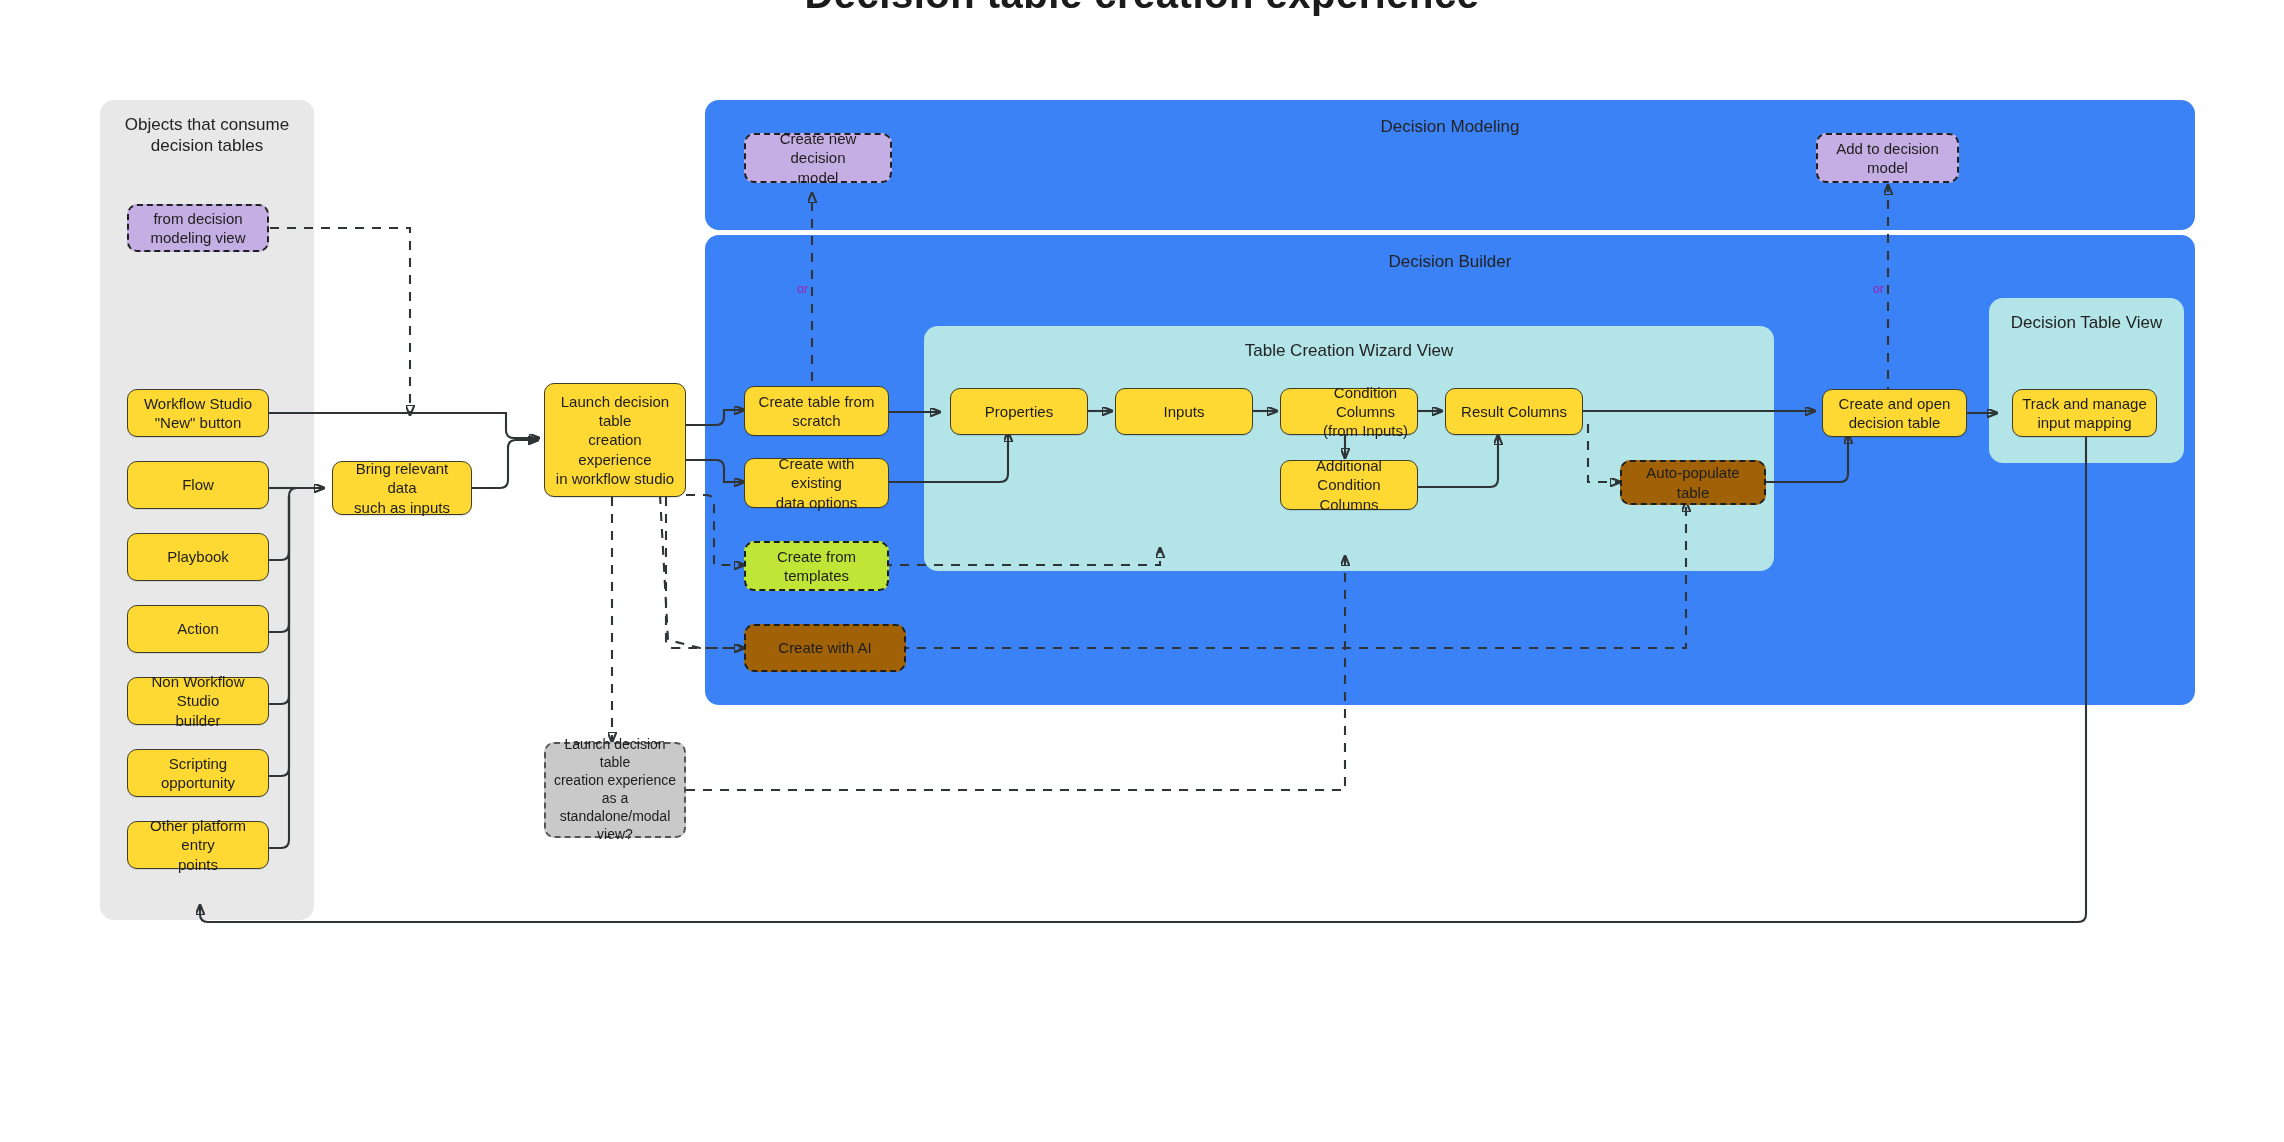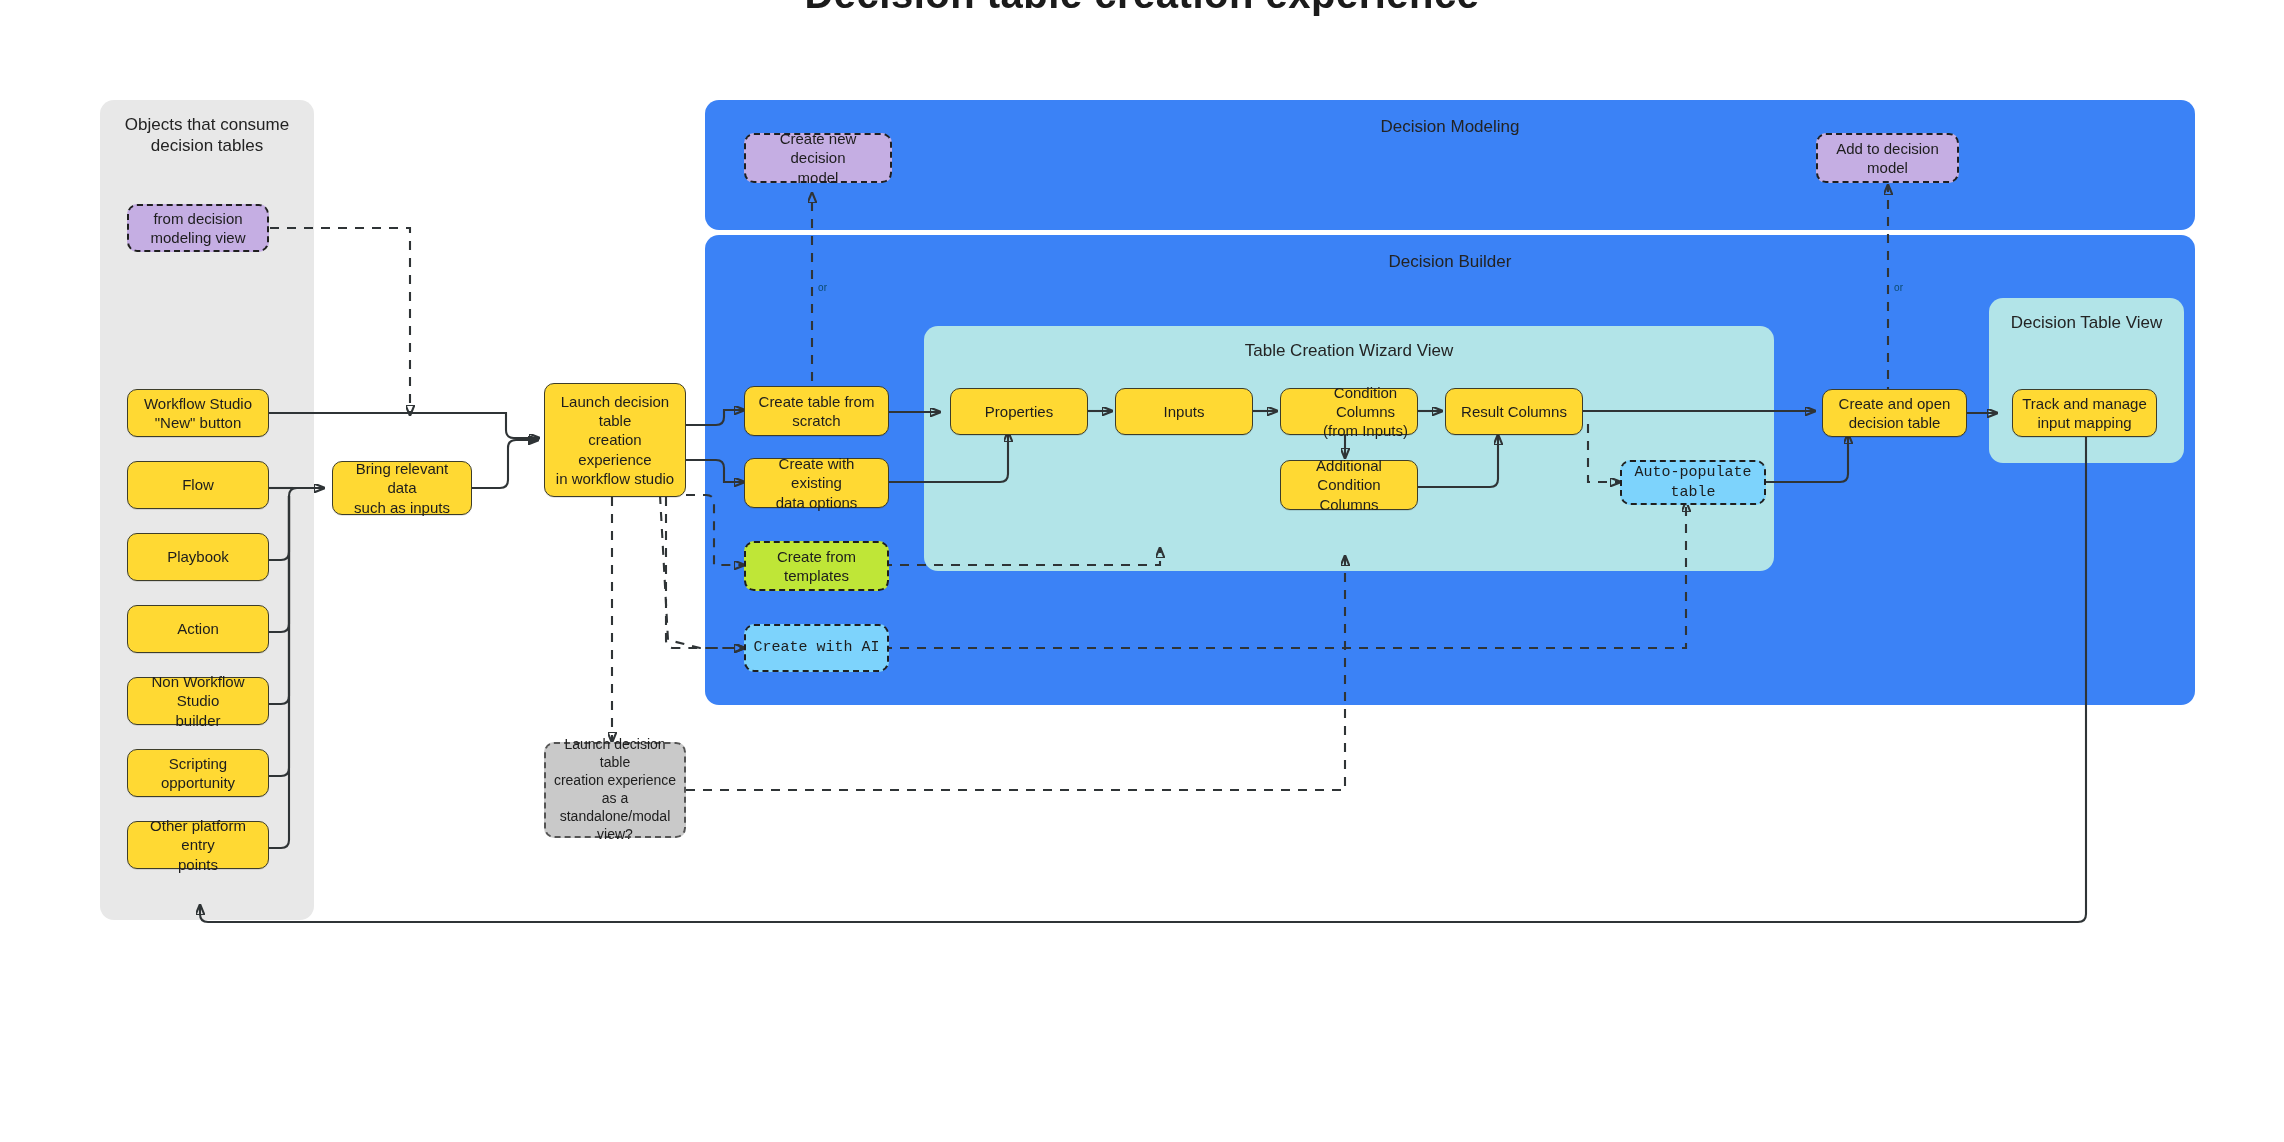"or" .orlabel { color: #0c4a6e -> #a21caf; font-size: 10px -> 12px; text-align: right -> left }
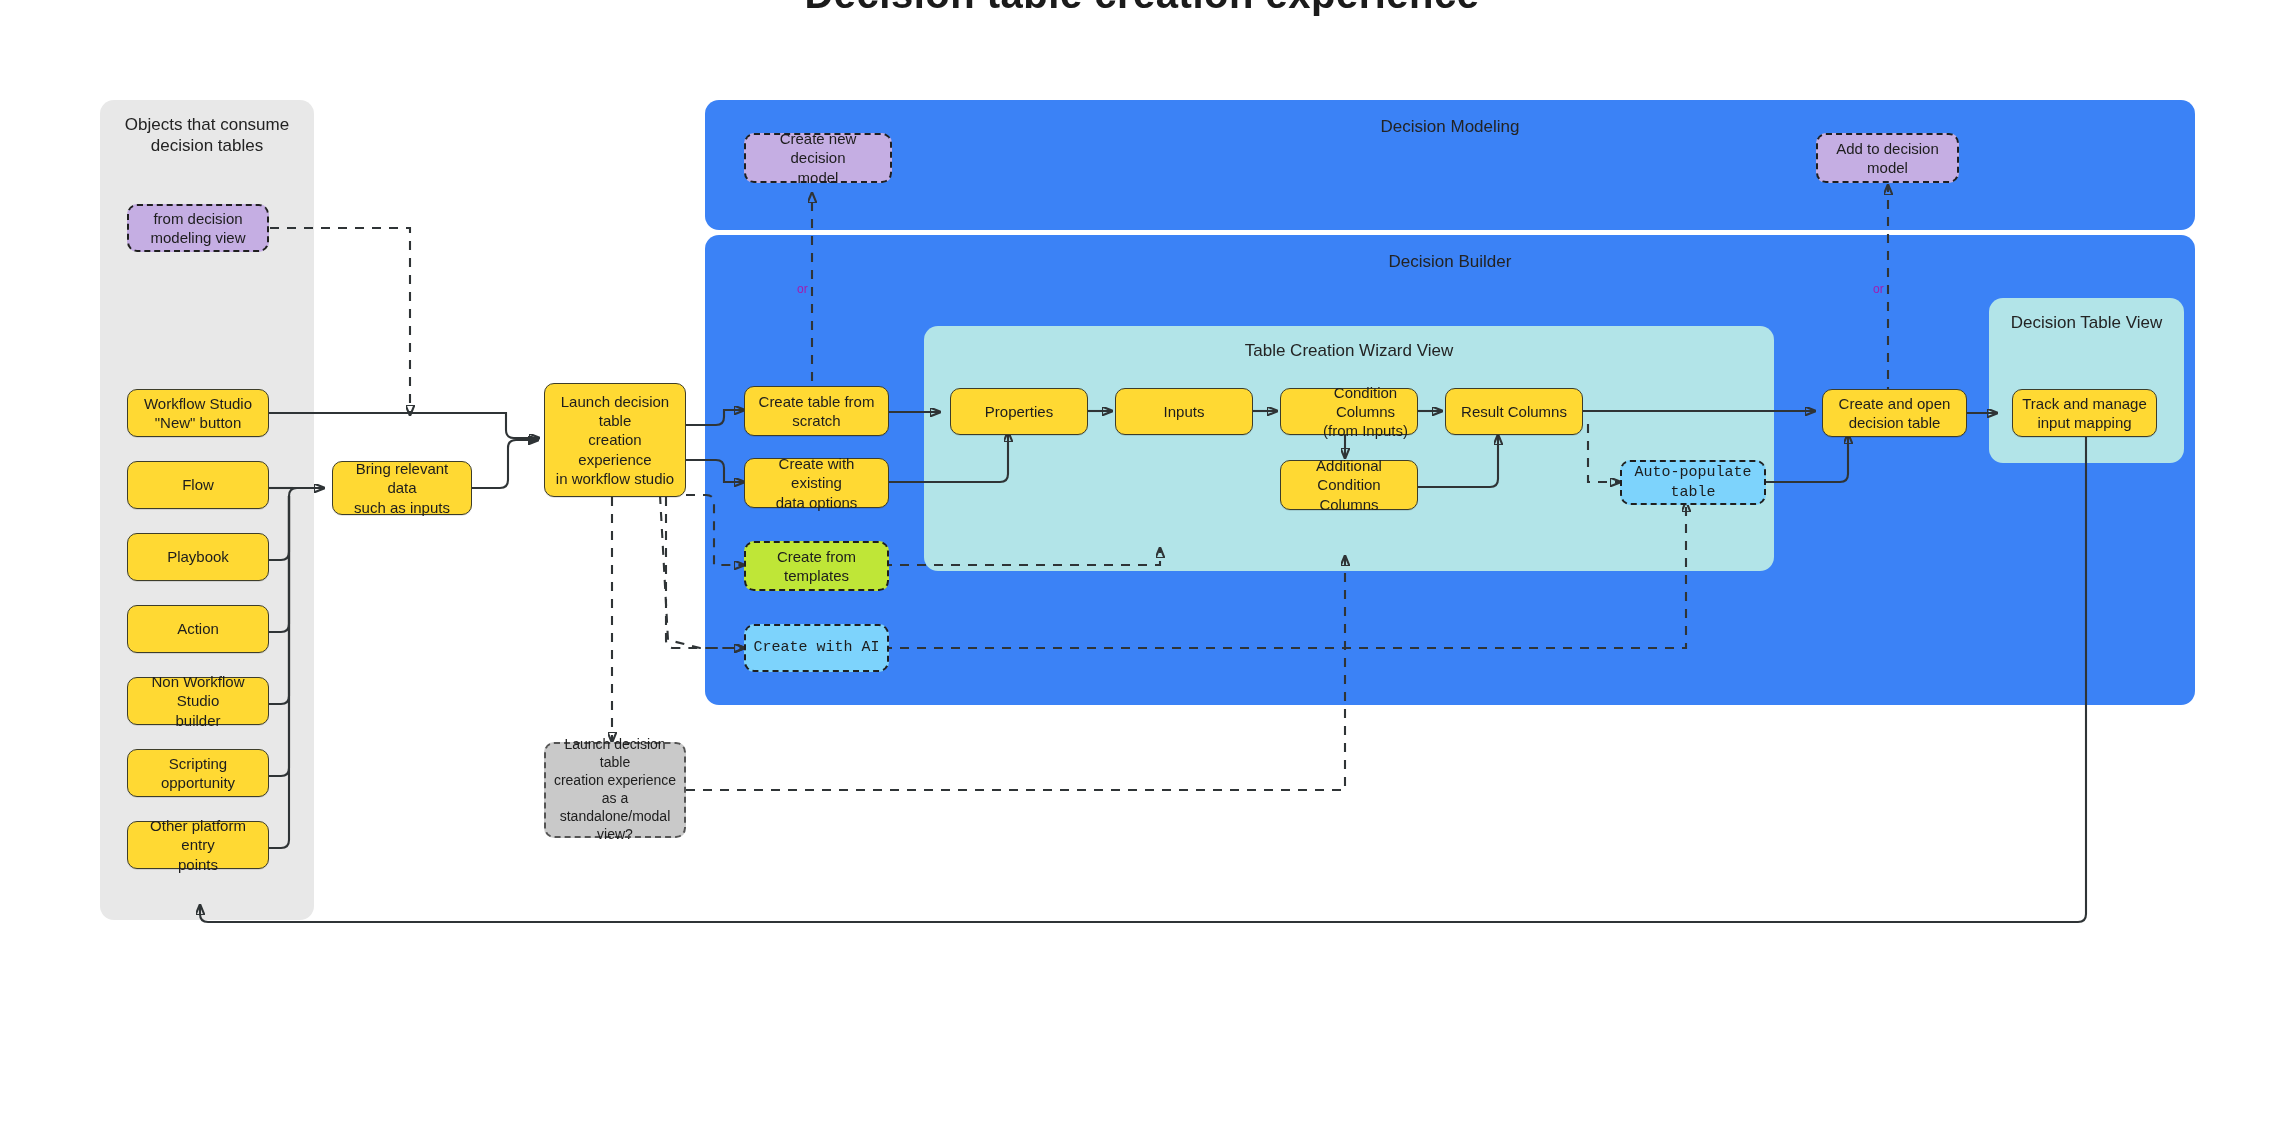"Auto-populate table" .n-blue { background: #7dd3fc -> #a16207; font-family: Liberation Mono, monospace -> none }
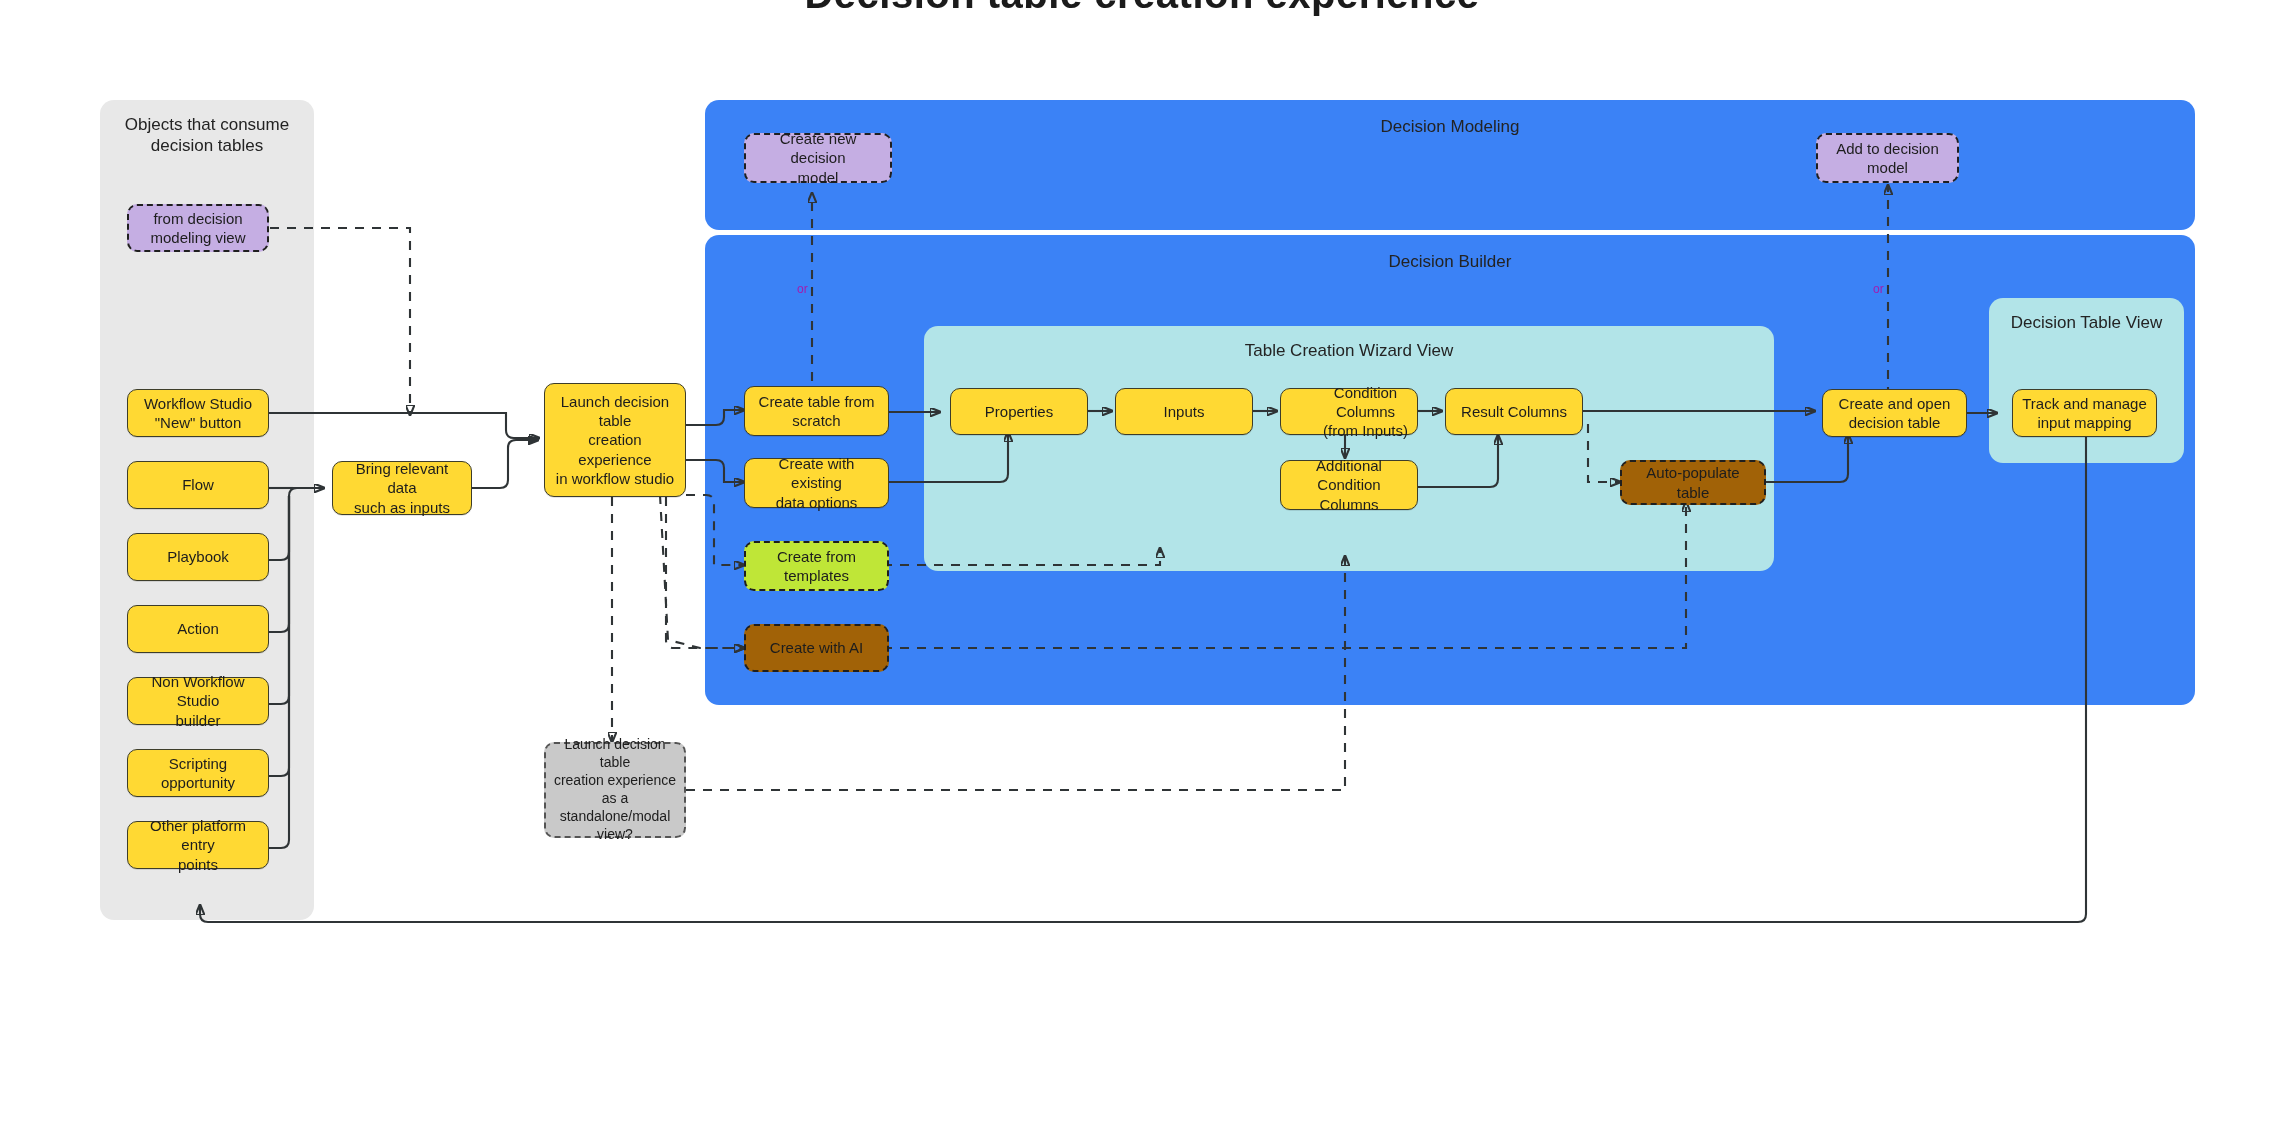"Create with AI" div.node { width: 145px -> 162px }
